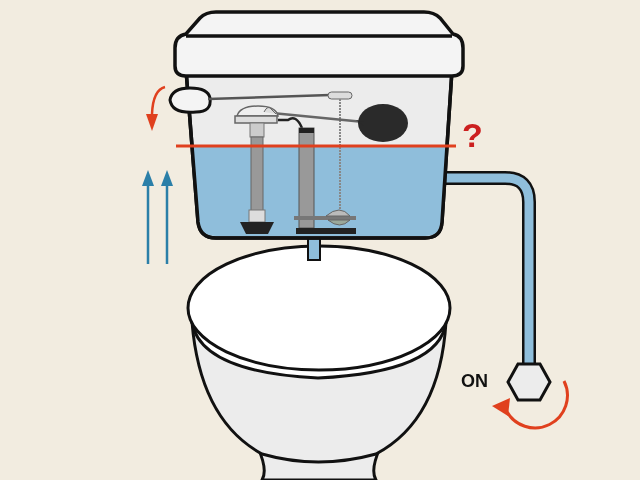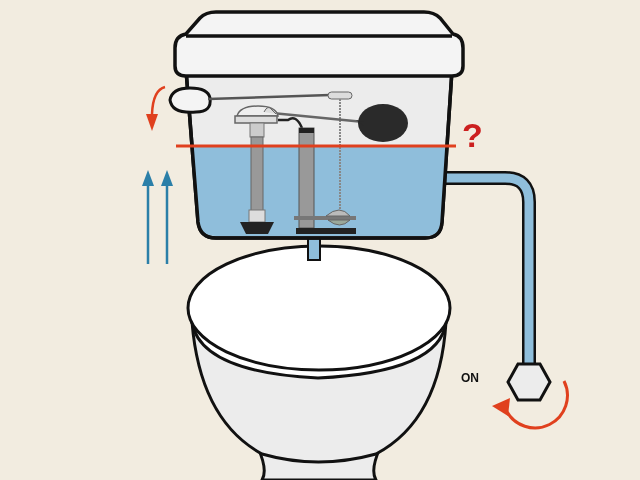"ON" .label-on { font-size: 12px -> 18px }
